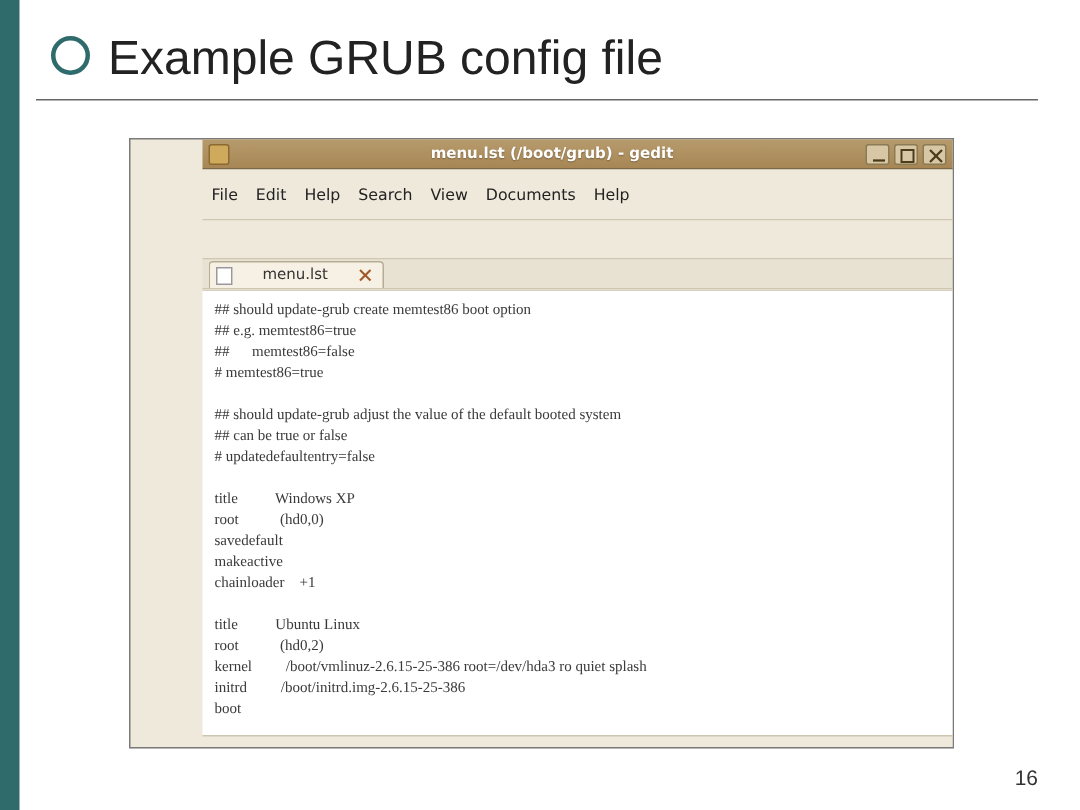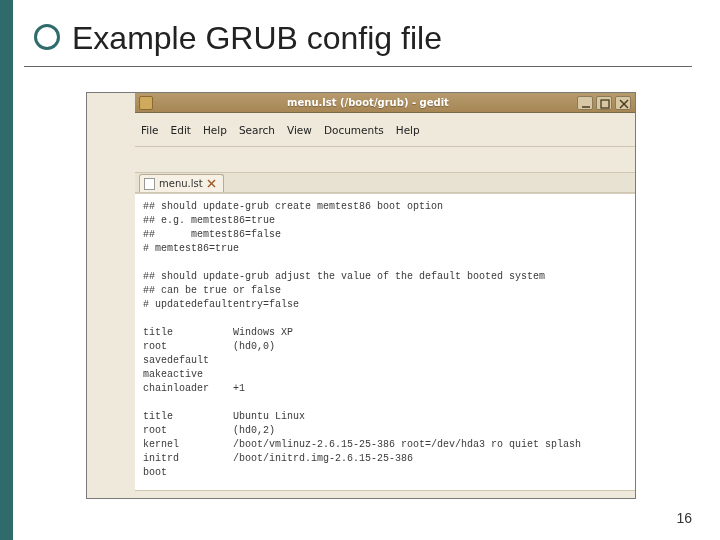"menu.lst" .tab { gap: 4px -> 20px }
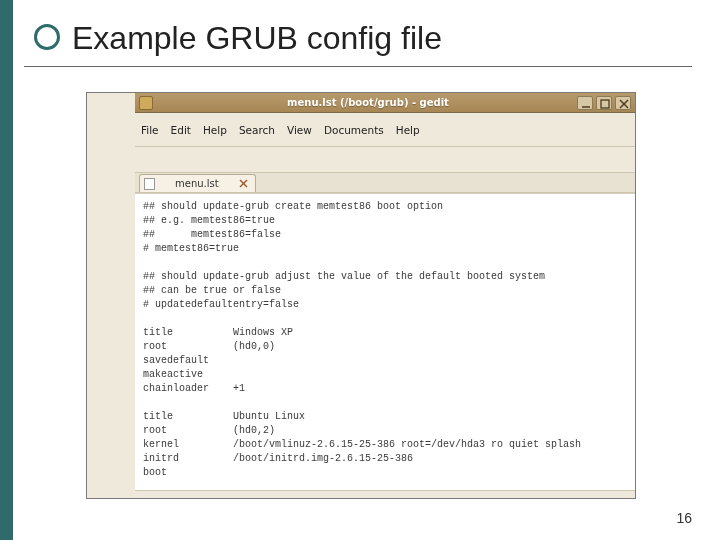"## should update-grub create memtest86" .editor { font-family: Liberation Mono, monospace -> Liberation Serif, serif }
